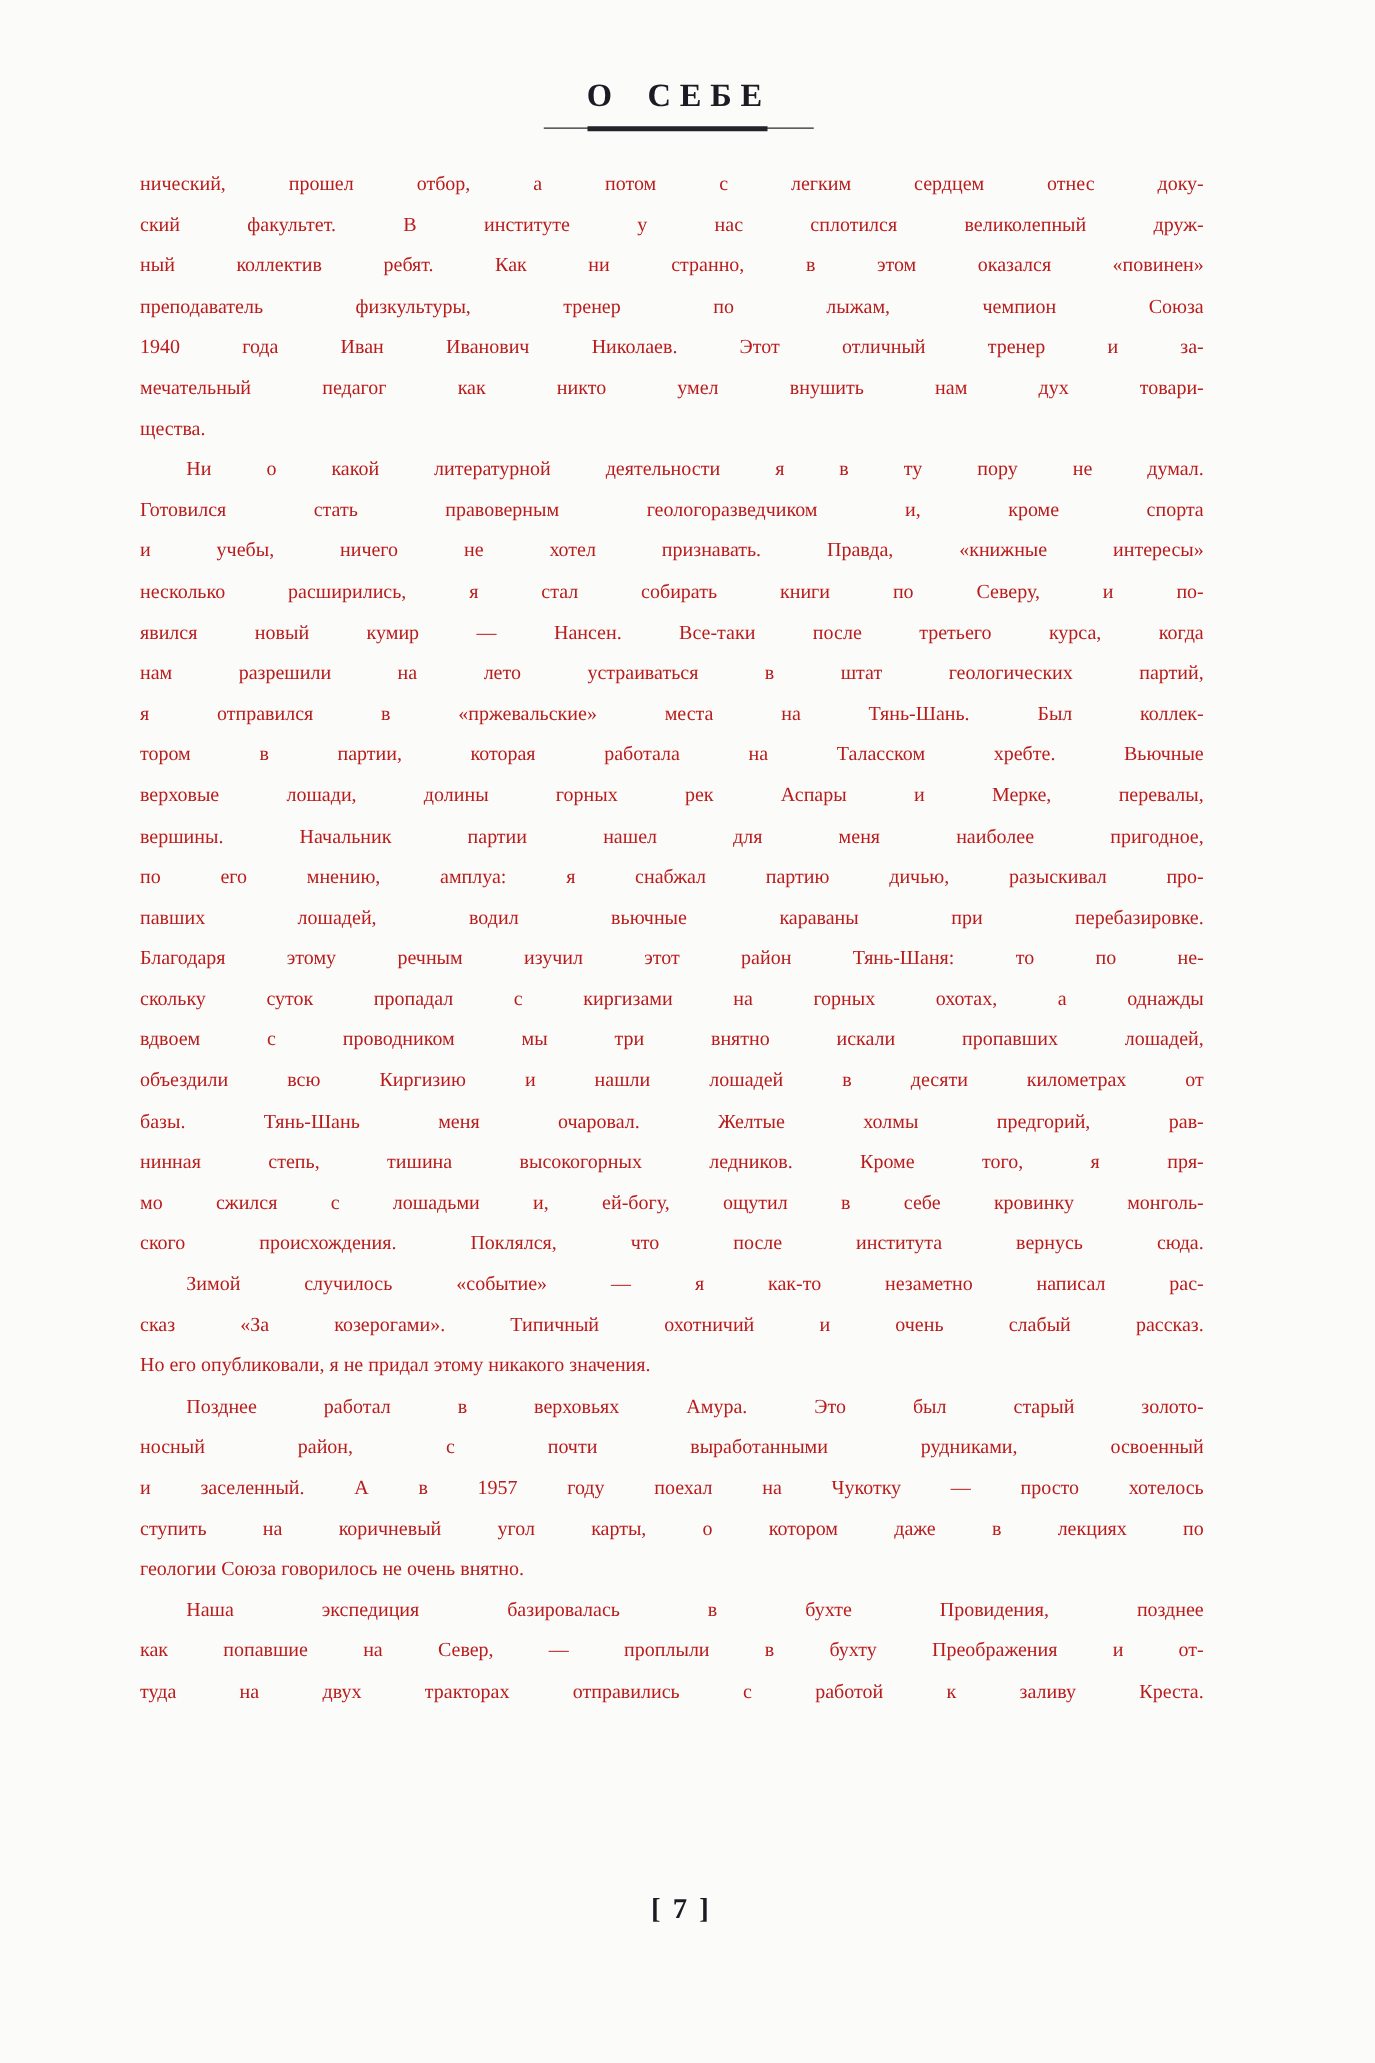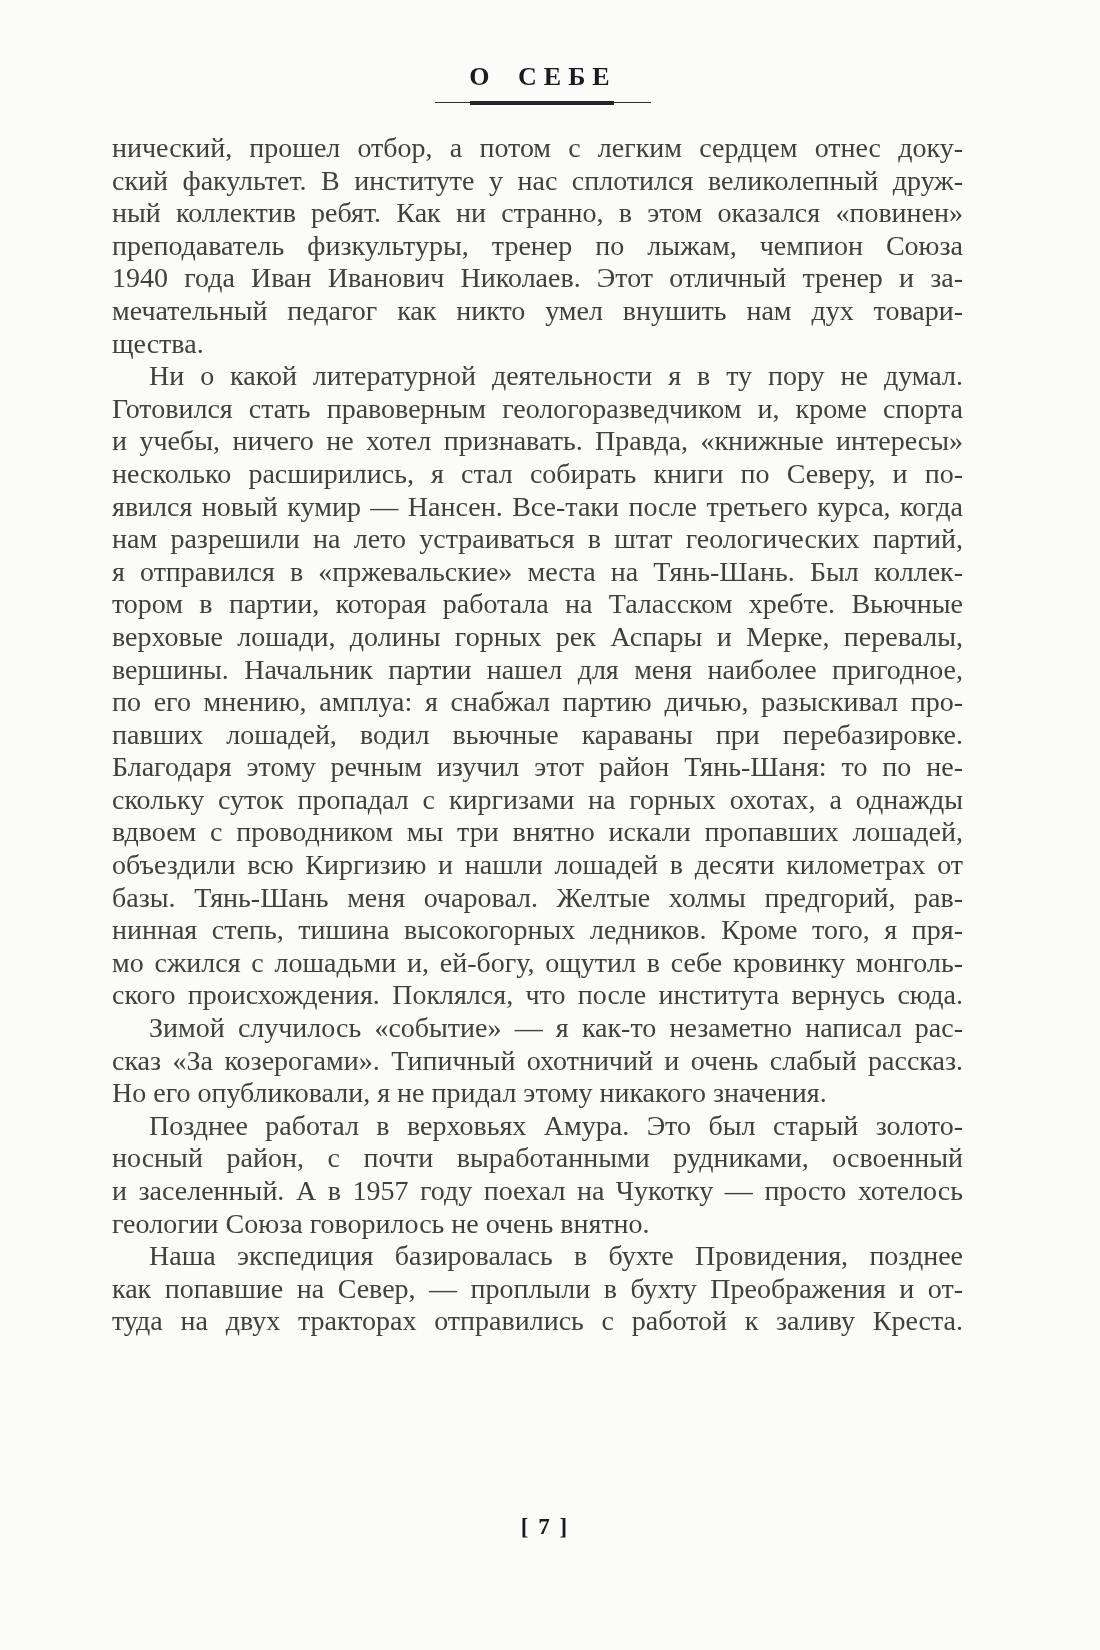"нический, прошел отбор, а потом" .text-block { color: #404040 -> #b91c1c; font-size: 28px -> 16px }
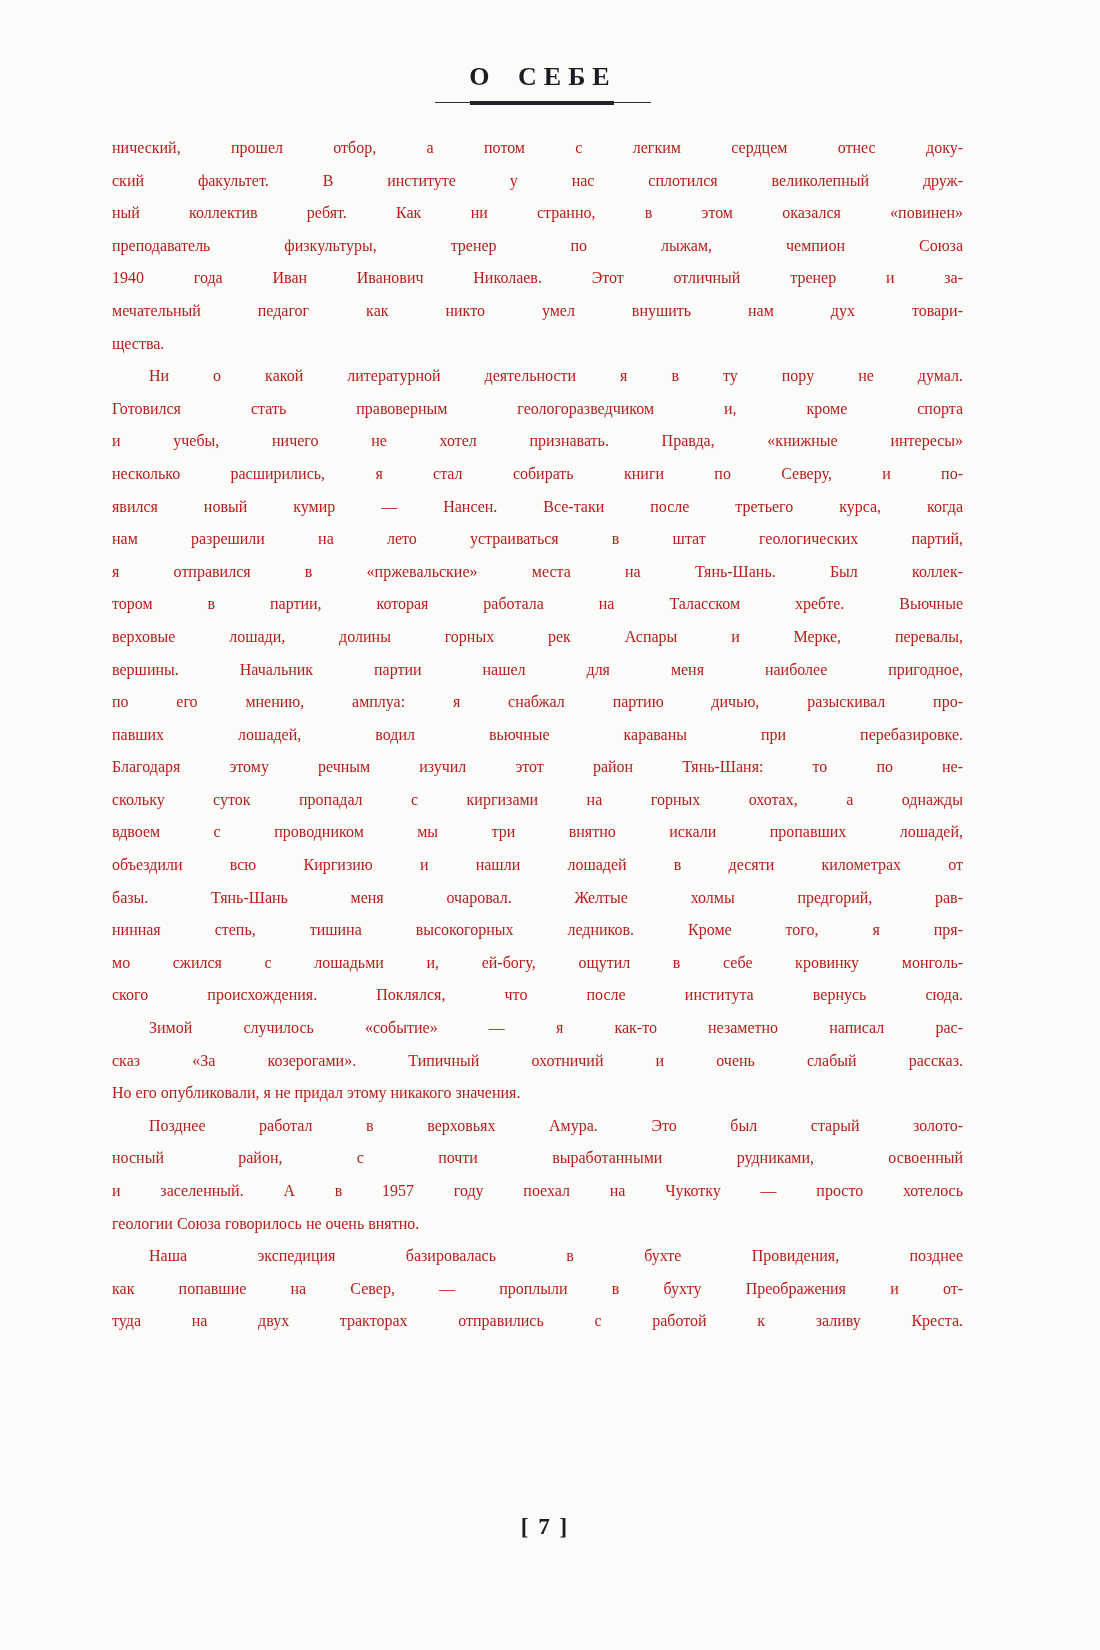"ступить на коричневый угол карты," div.text-line { html: none -> <div>ступить на коричневый угол карты, о котором даже в лекциях по</div> }
